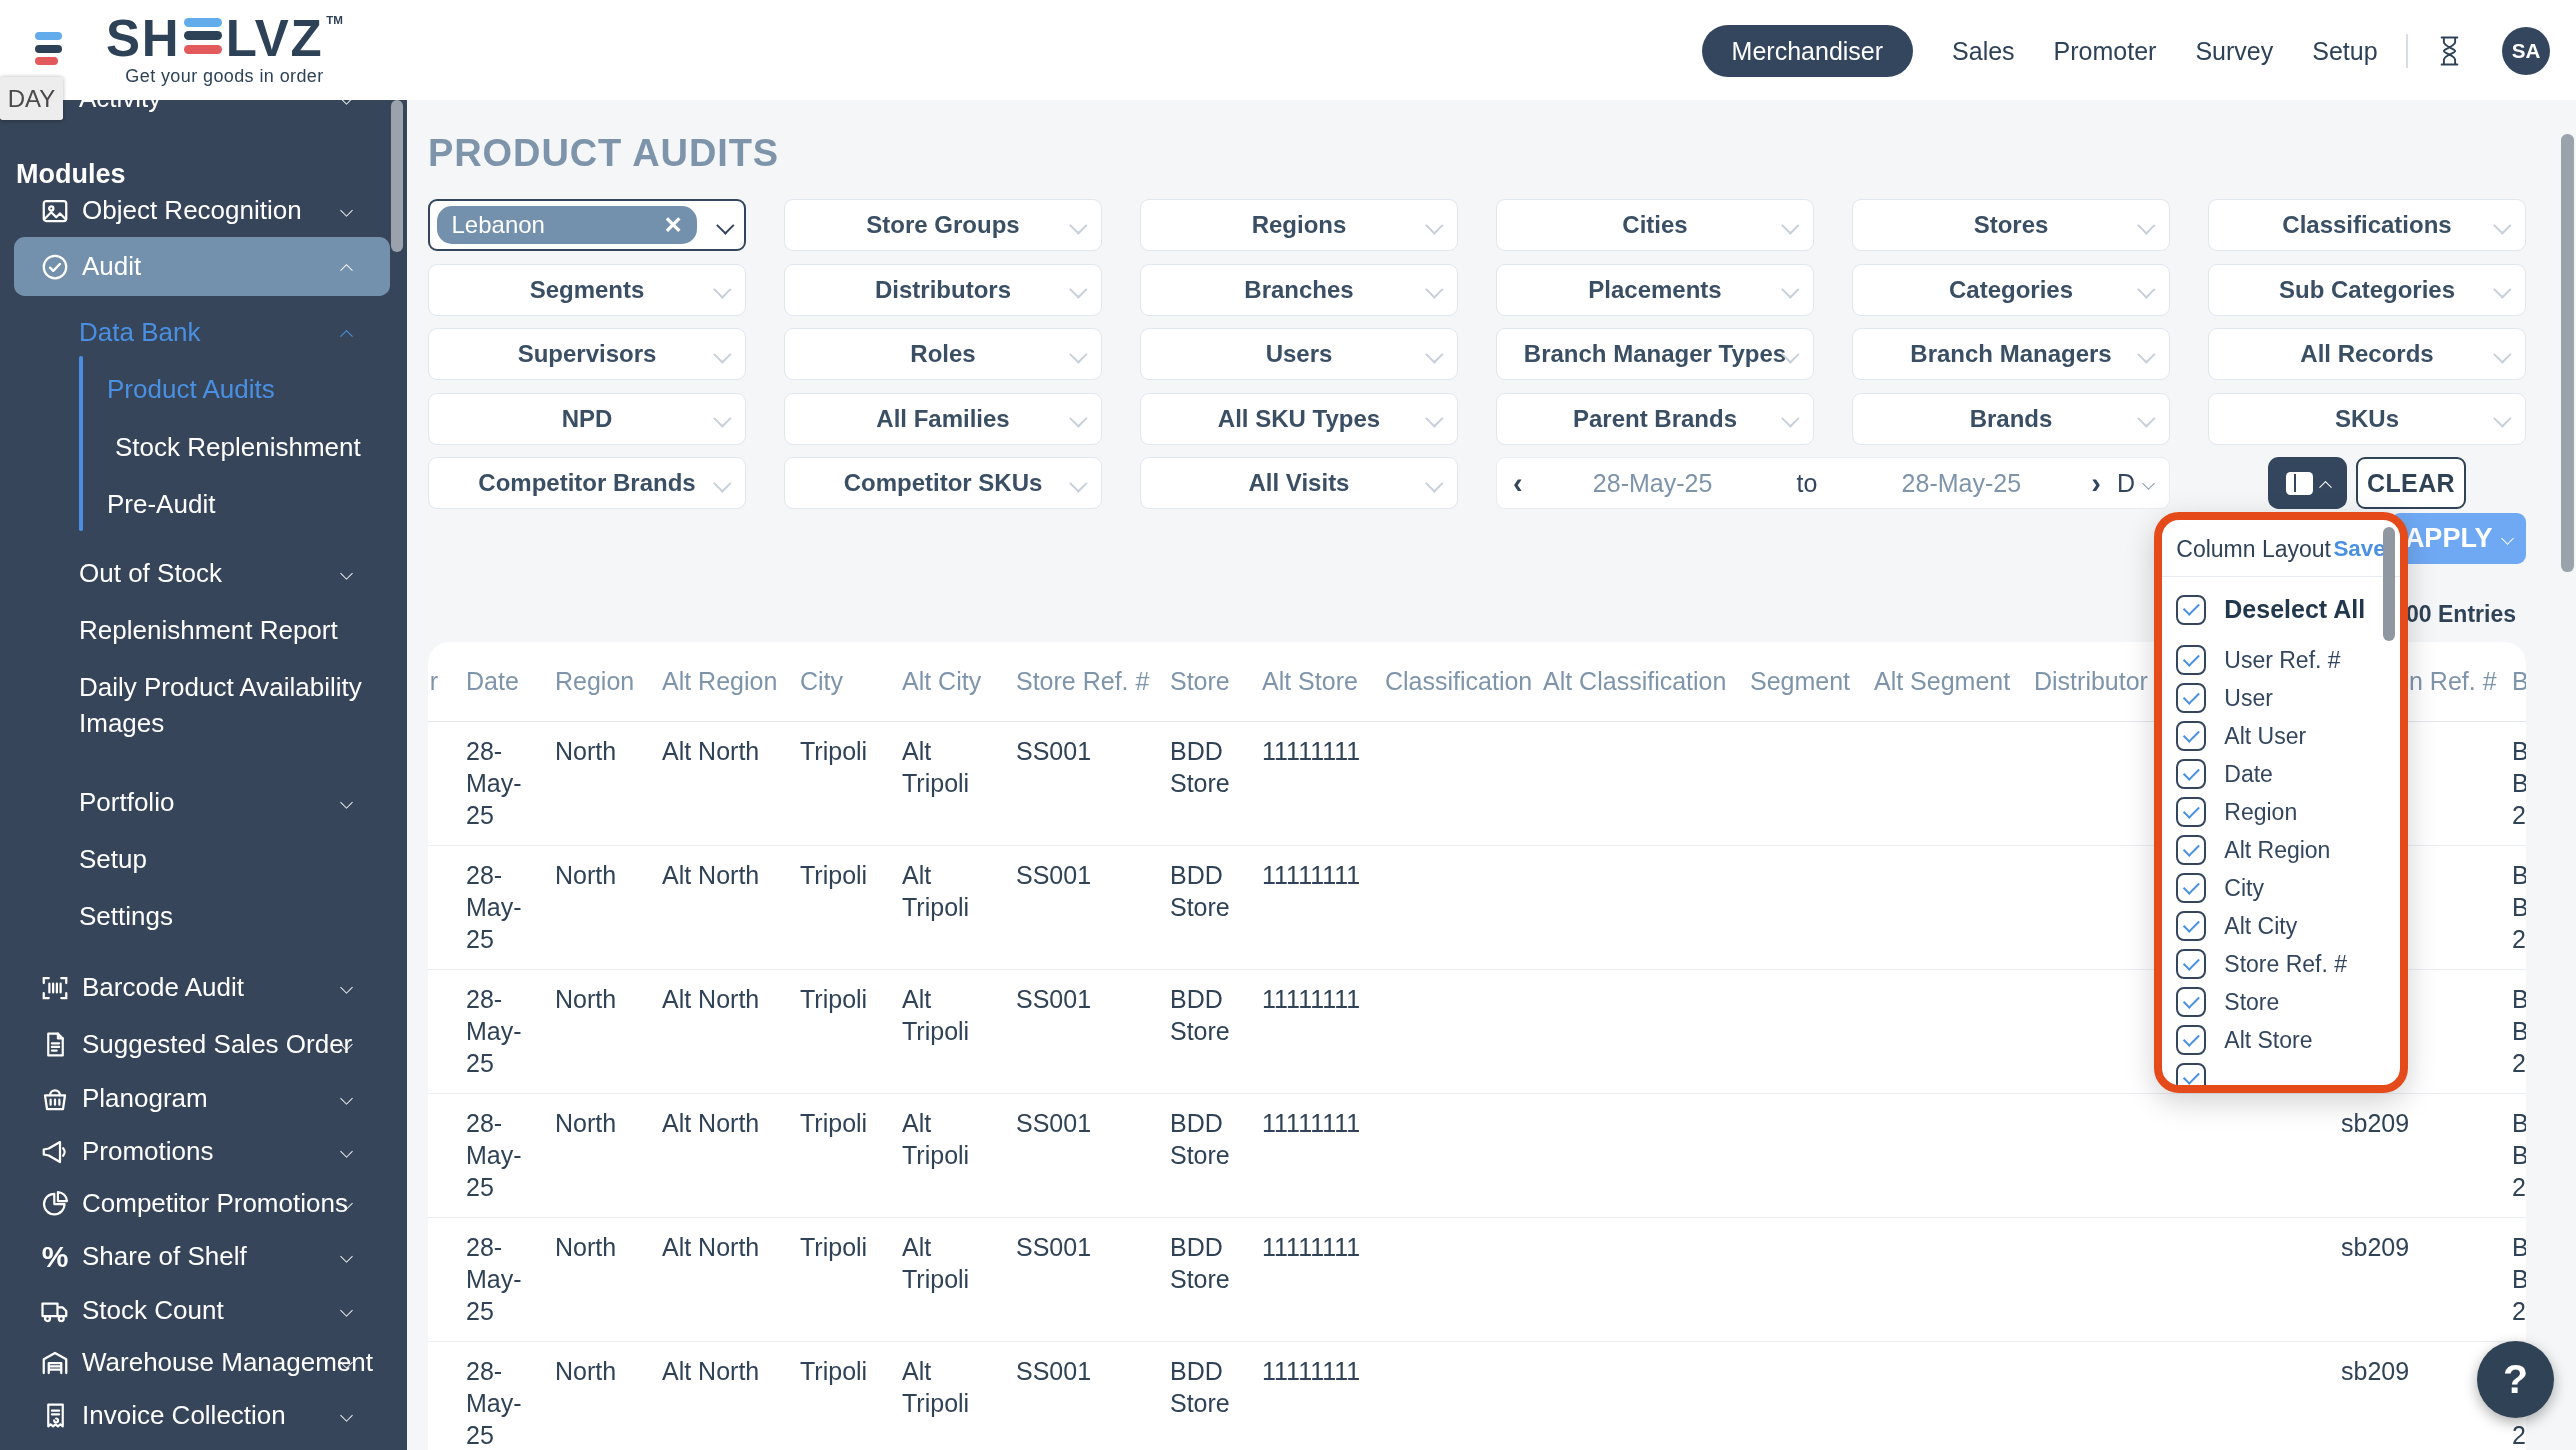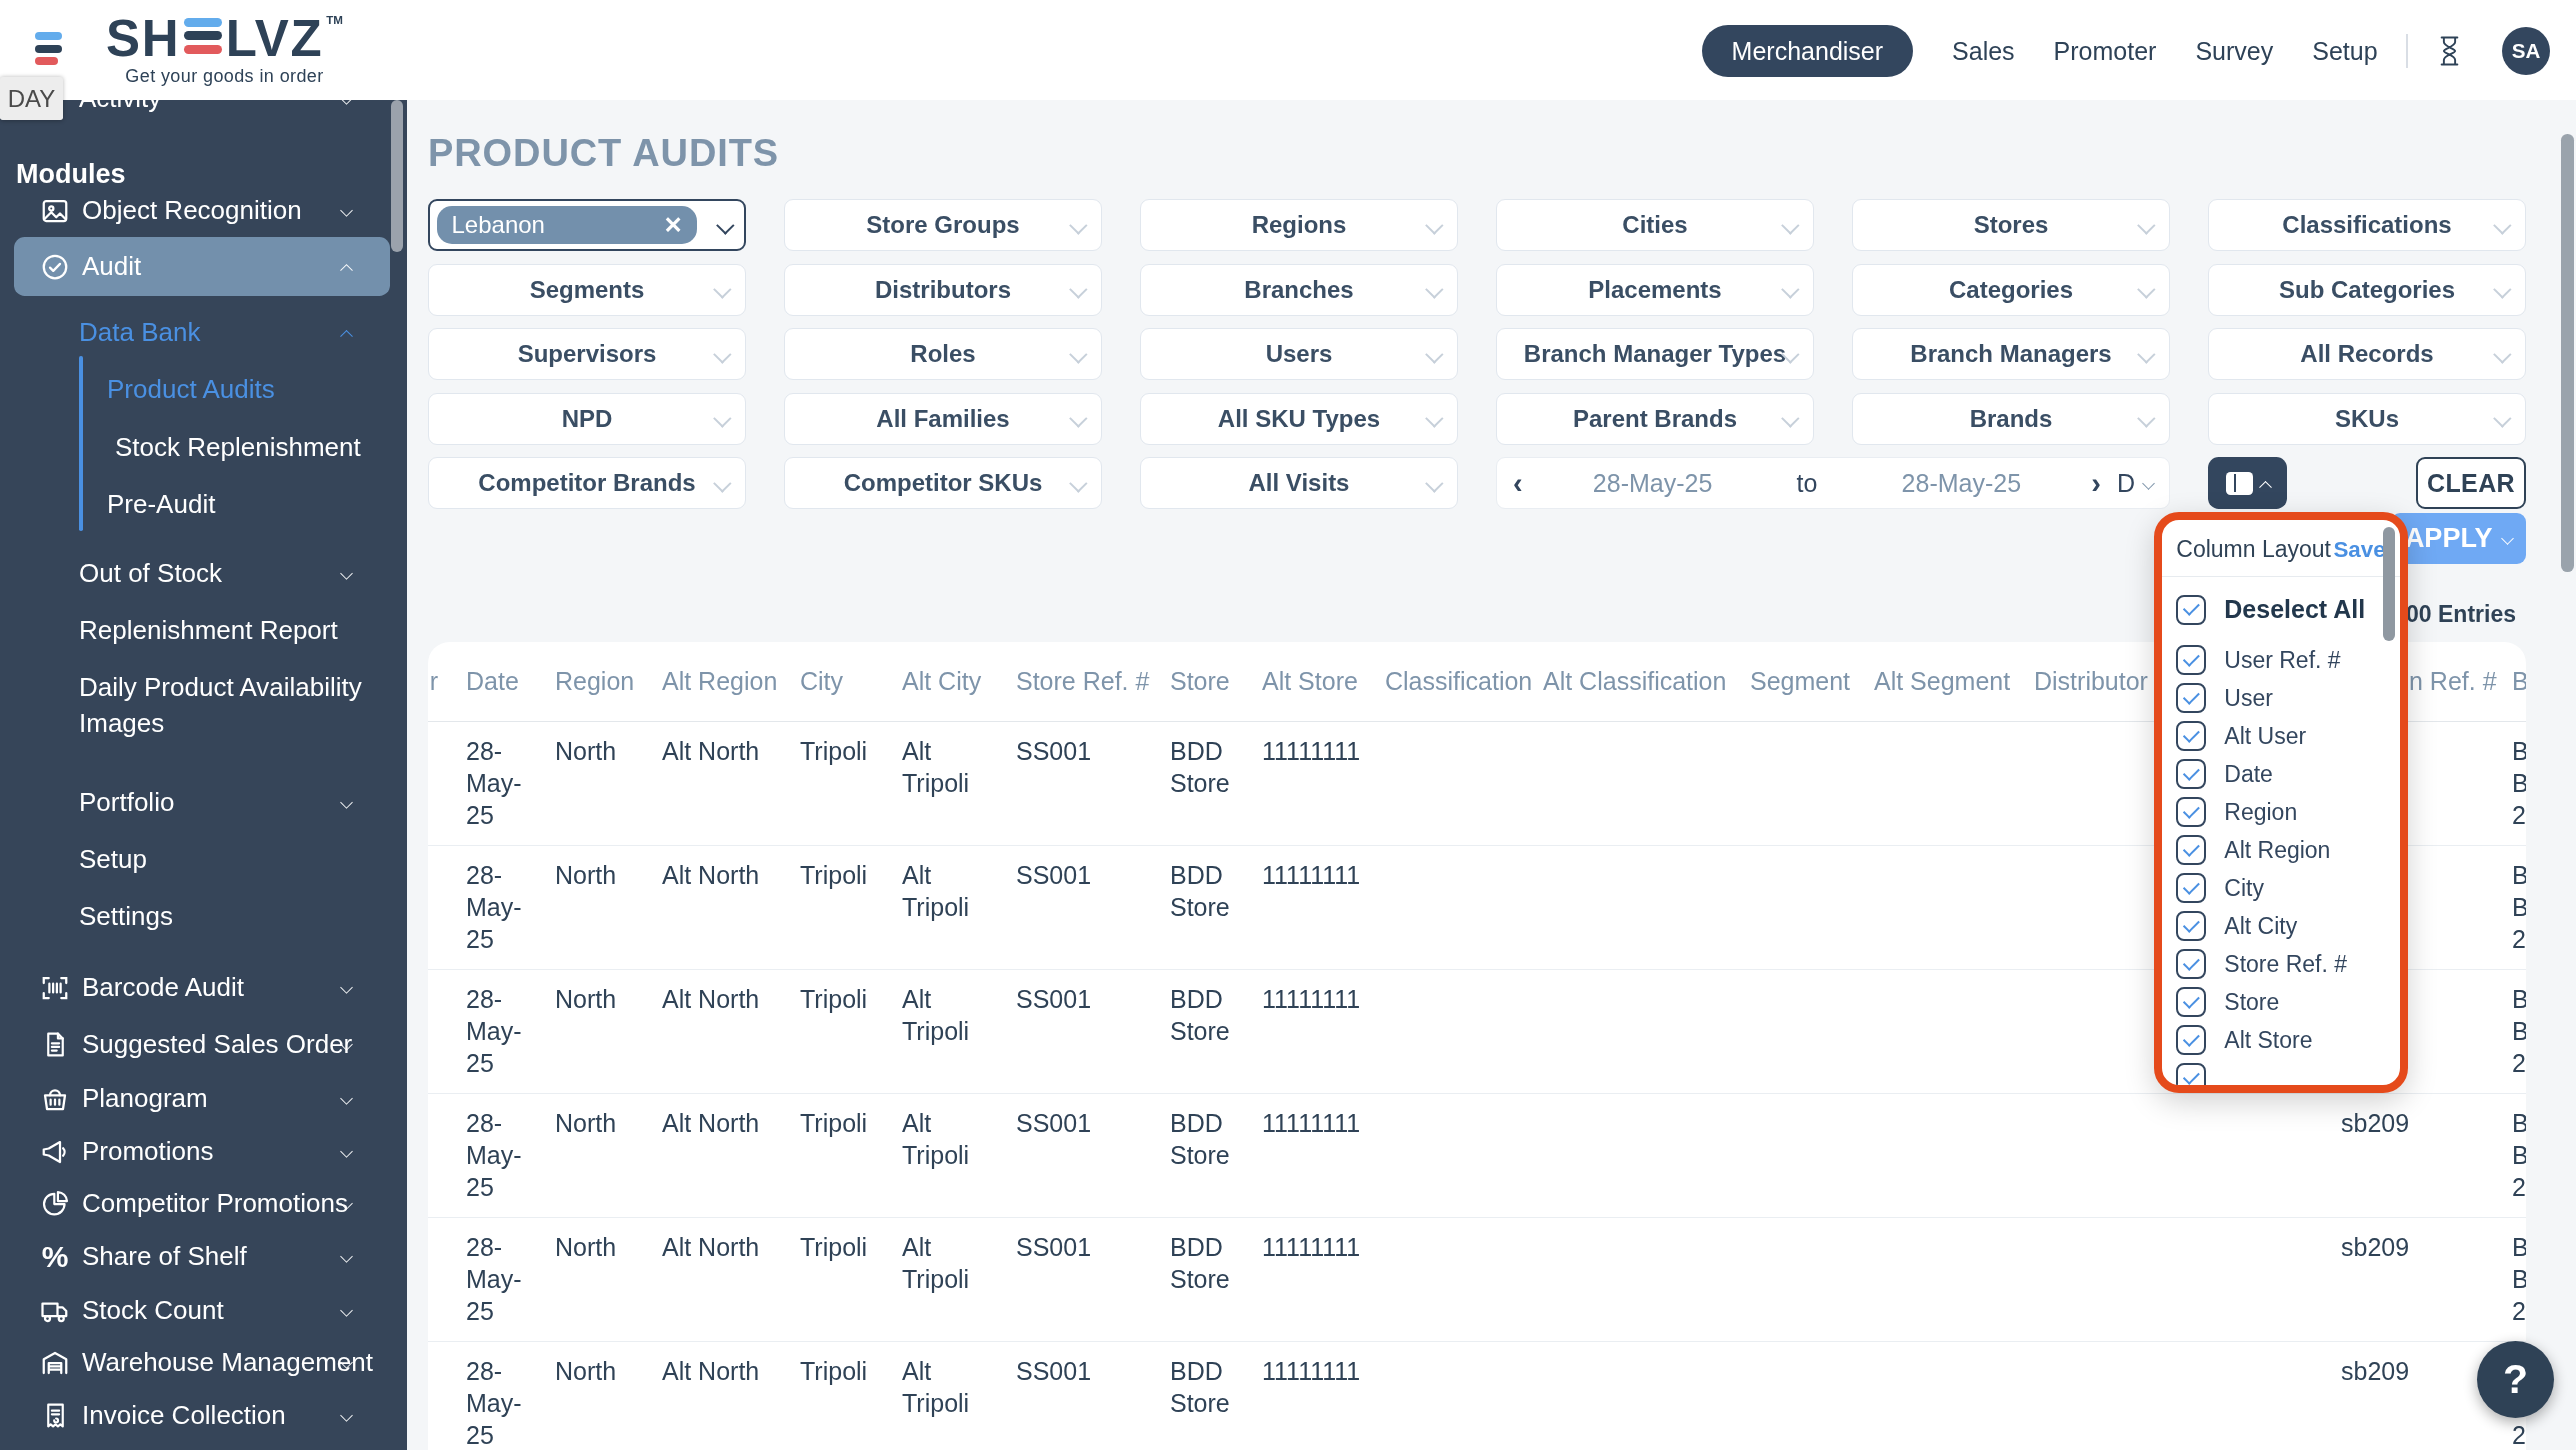"CLEAR" .btncell { justify-content: space-between -> center }
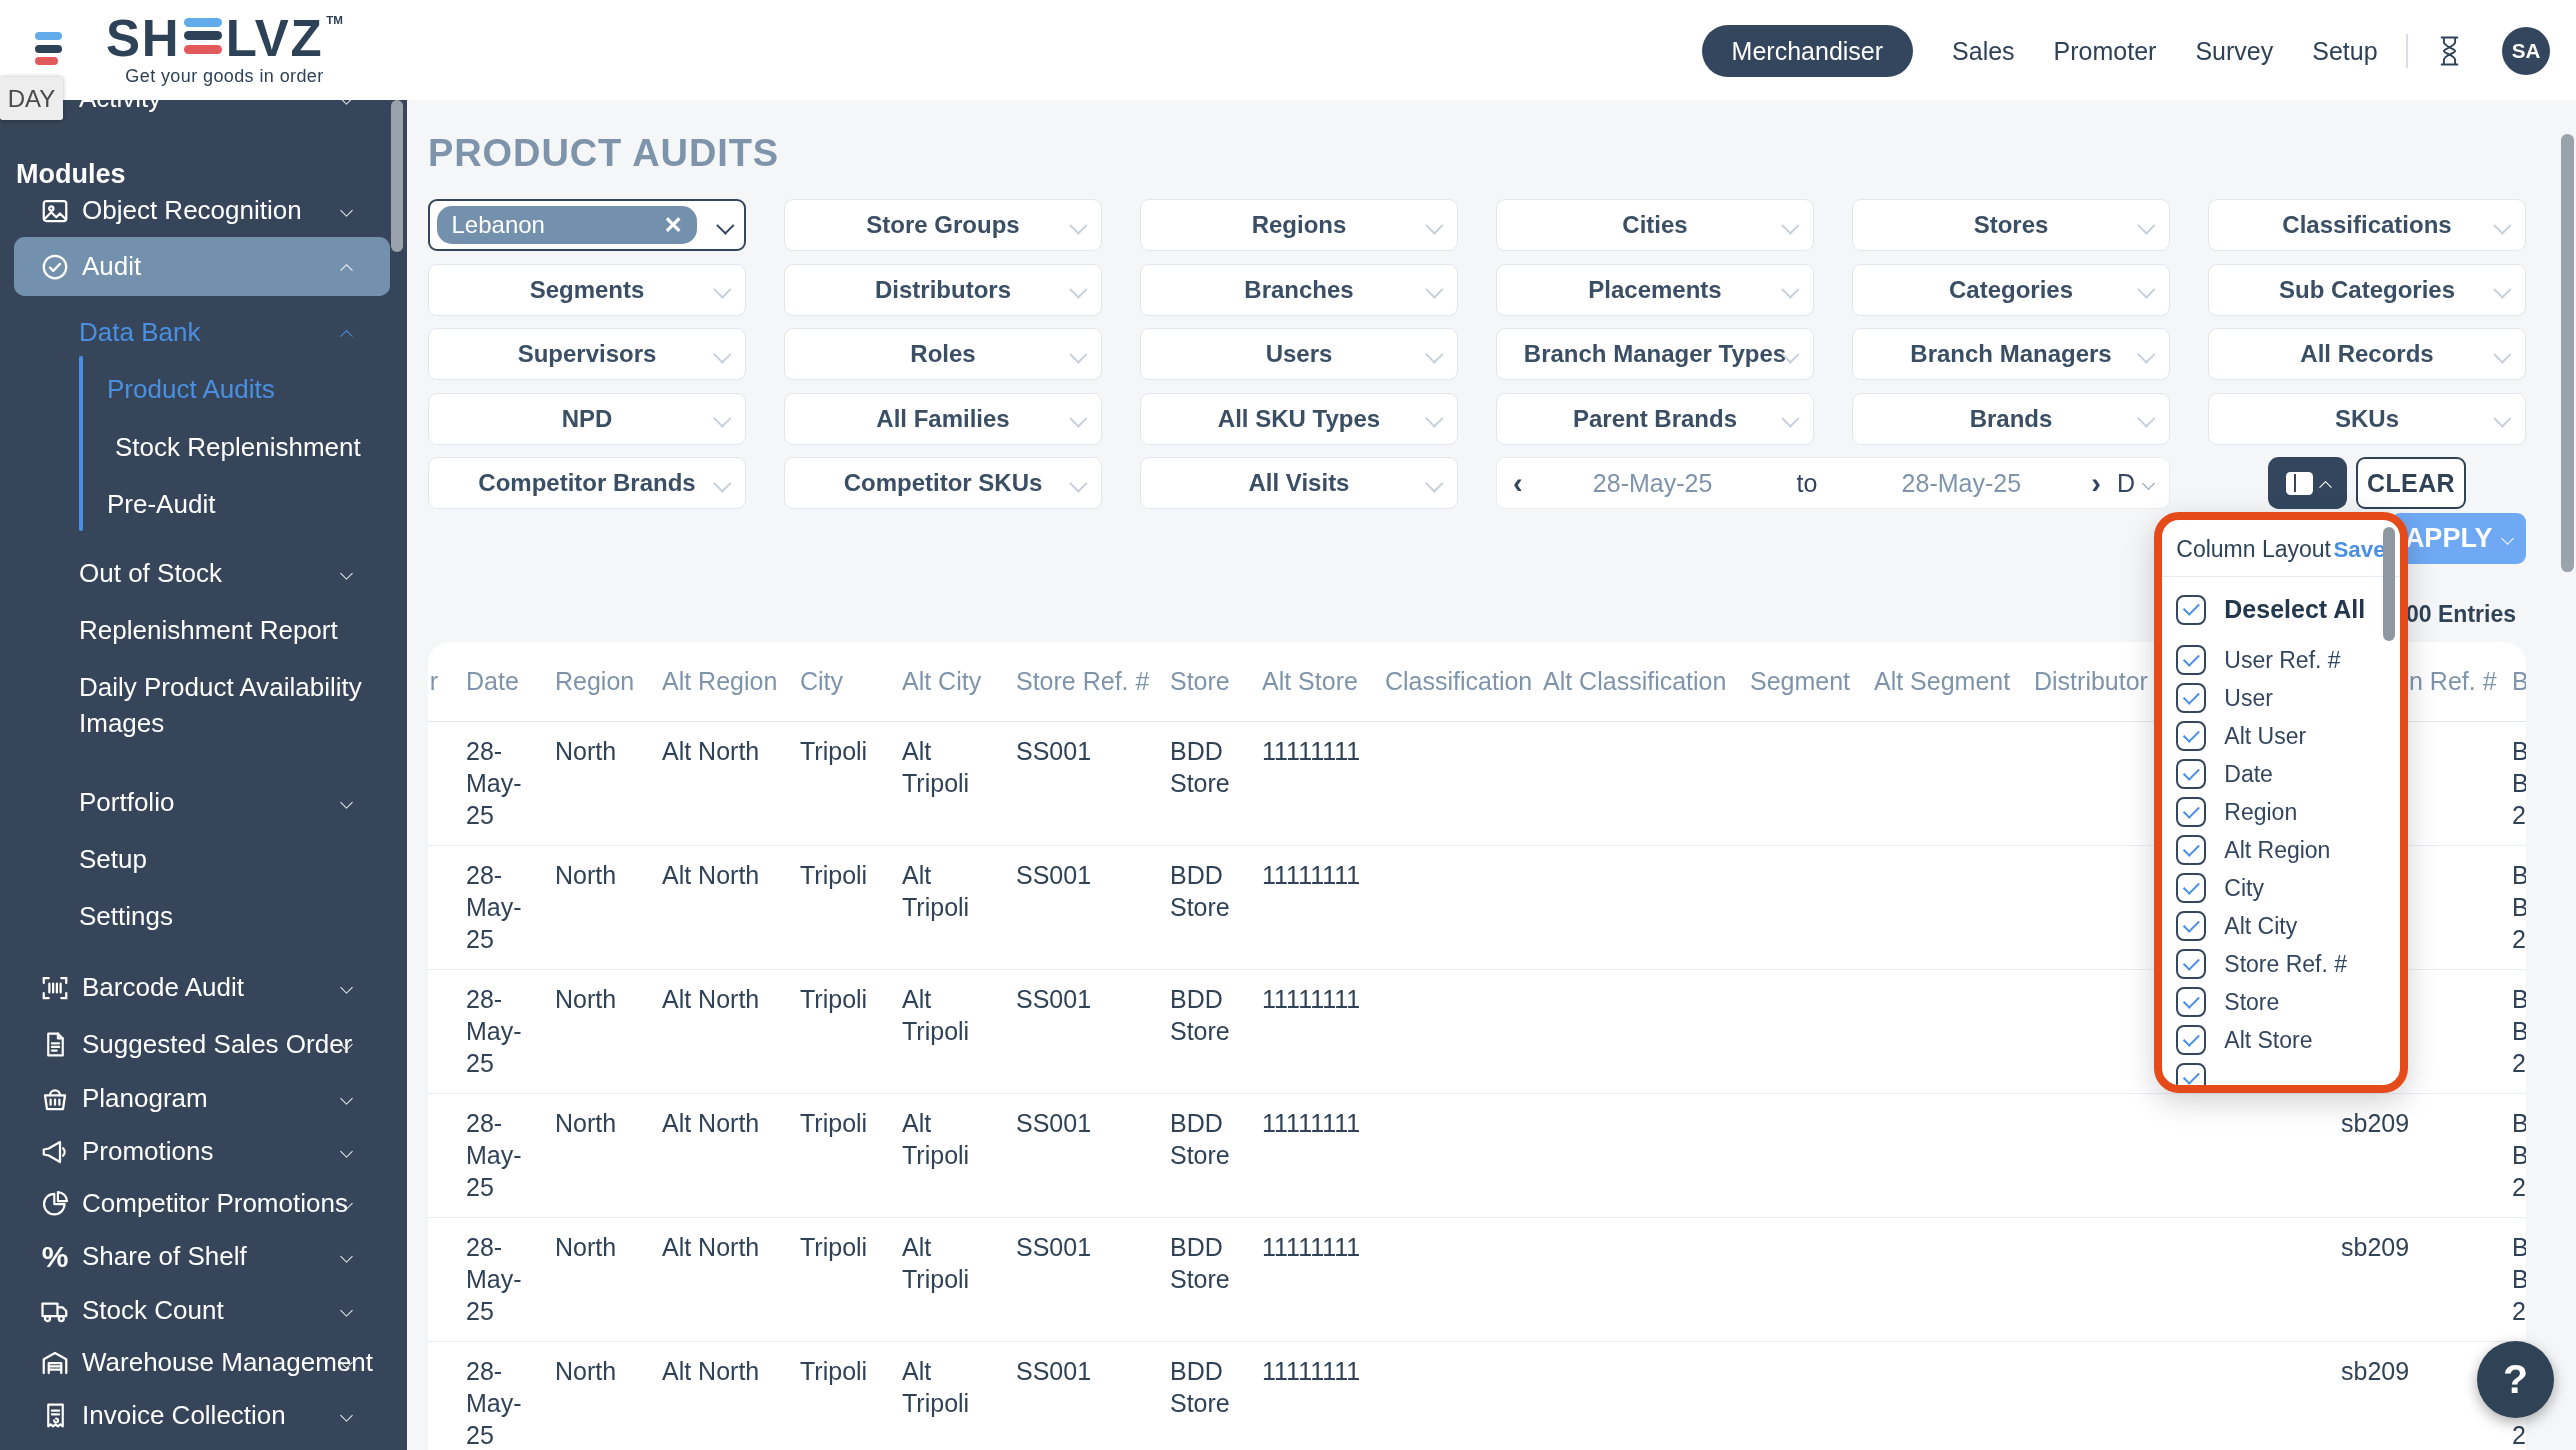"Column Layout" .pop-head { align-items: center -> flex-start }
